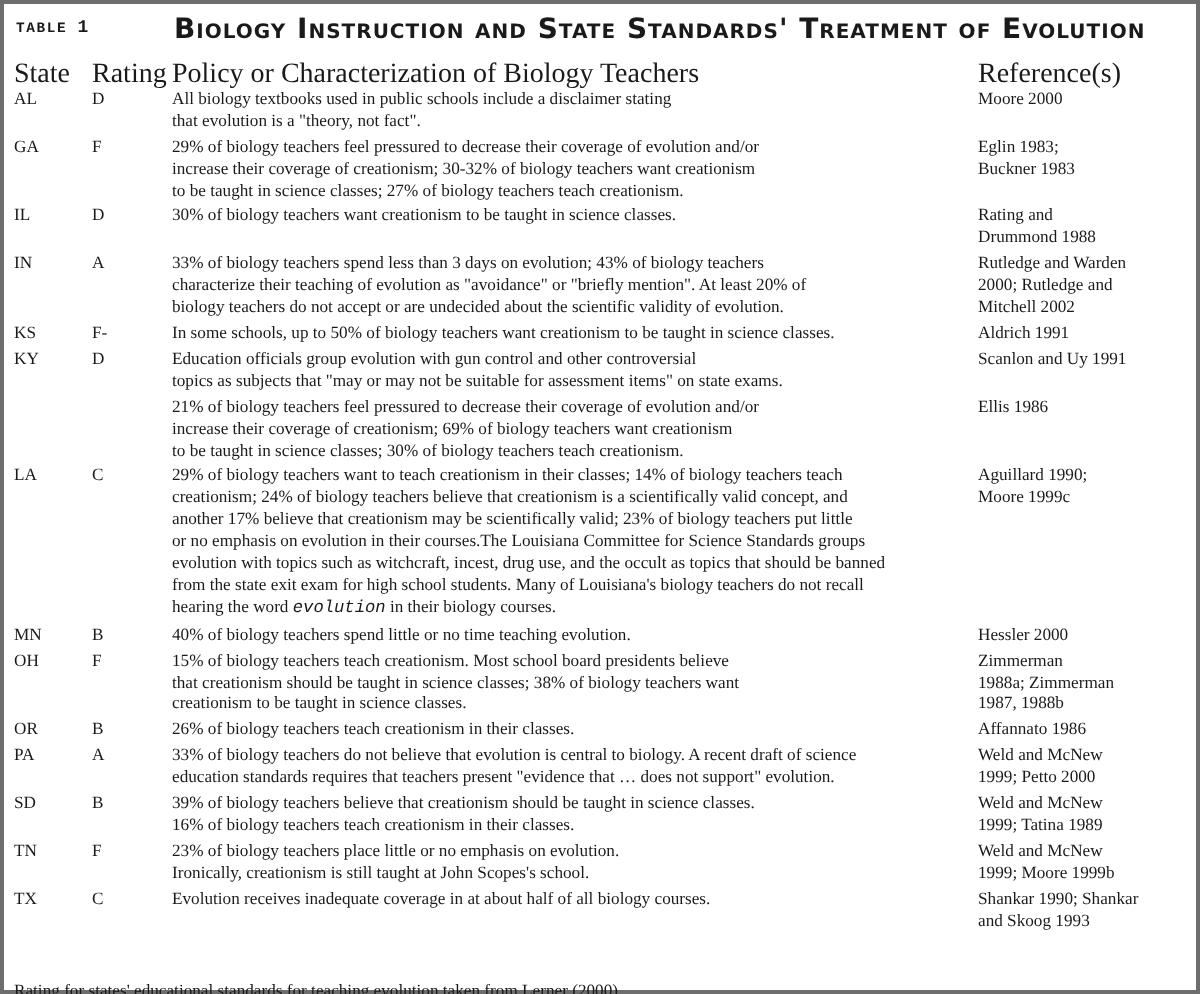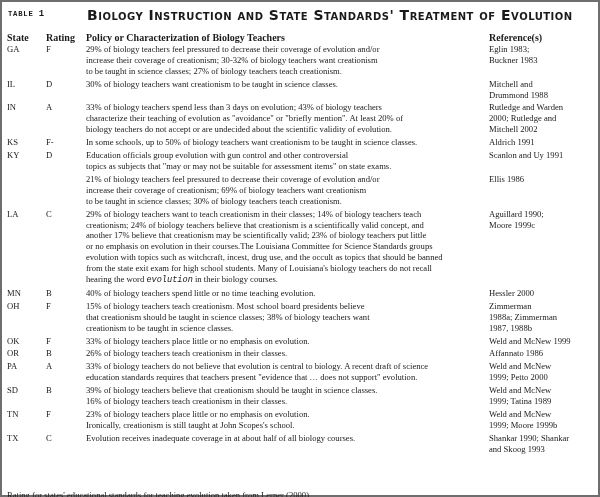"State" th { font-size: 10px -> 14px; font-weight: bold -> normal }
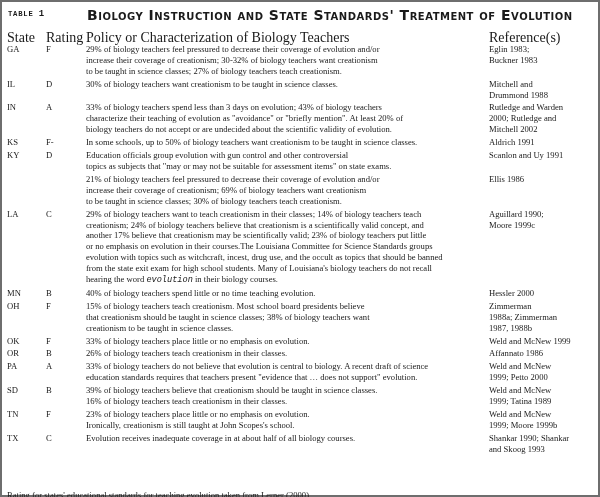"AL" tr.row { html: none -> <tr> <td>AL</td> <td>D</td> <td> <div>All biology textbooks used in public schools include a disclaimer stating</div> <div>that evolution is a "theory, not fact".</div> </td> <td> <div>Moore 2000</div> </td> </tr> }
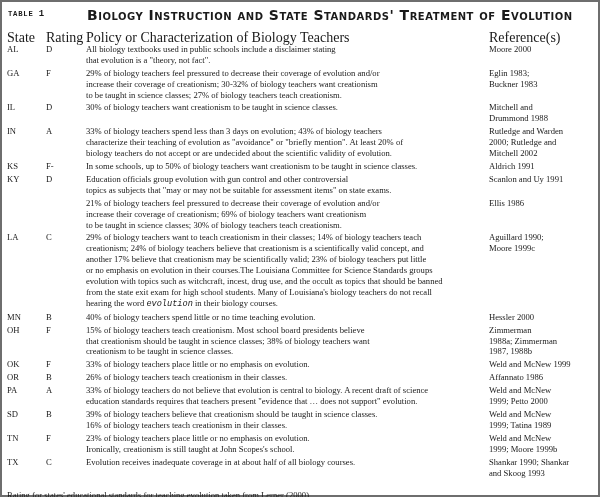"Mitchell and" div { text: Mitchell -> Rating }
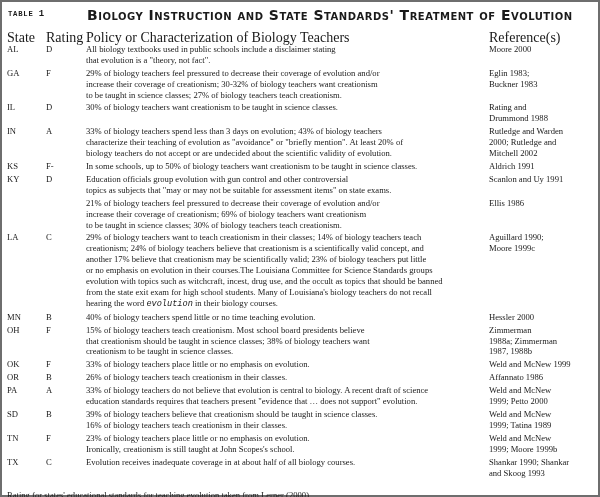"OK" tr.row { html: <tr> <td>OK</td> <td>F</td> <td> <div>33% of biology teachers place little or no emphasis on evolution.</div> </td> <td> <div>Weld and McNew 1999</div> </td> </tr> -> none }
